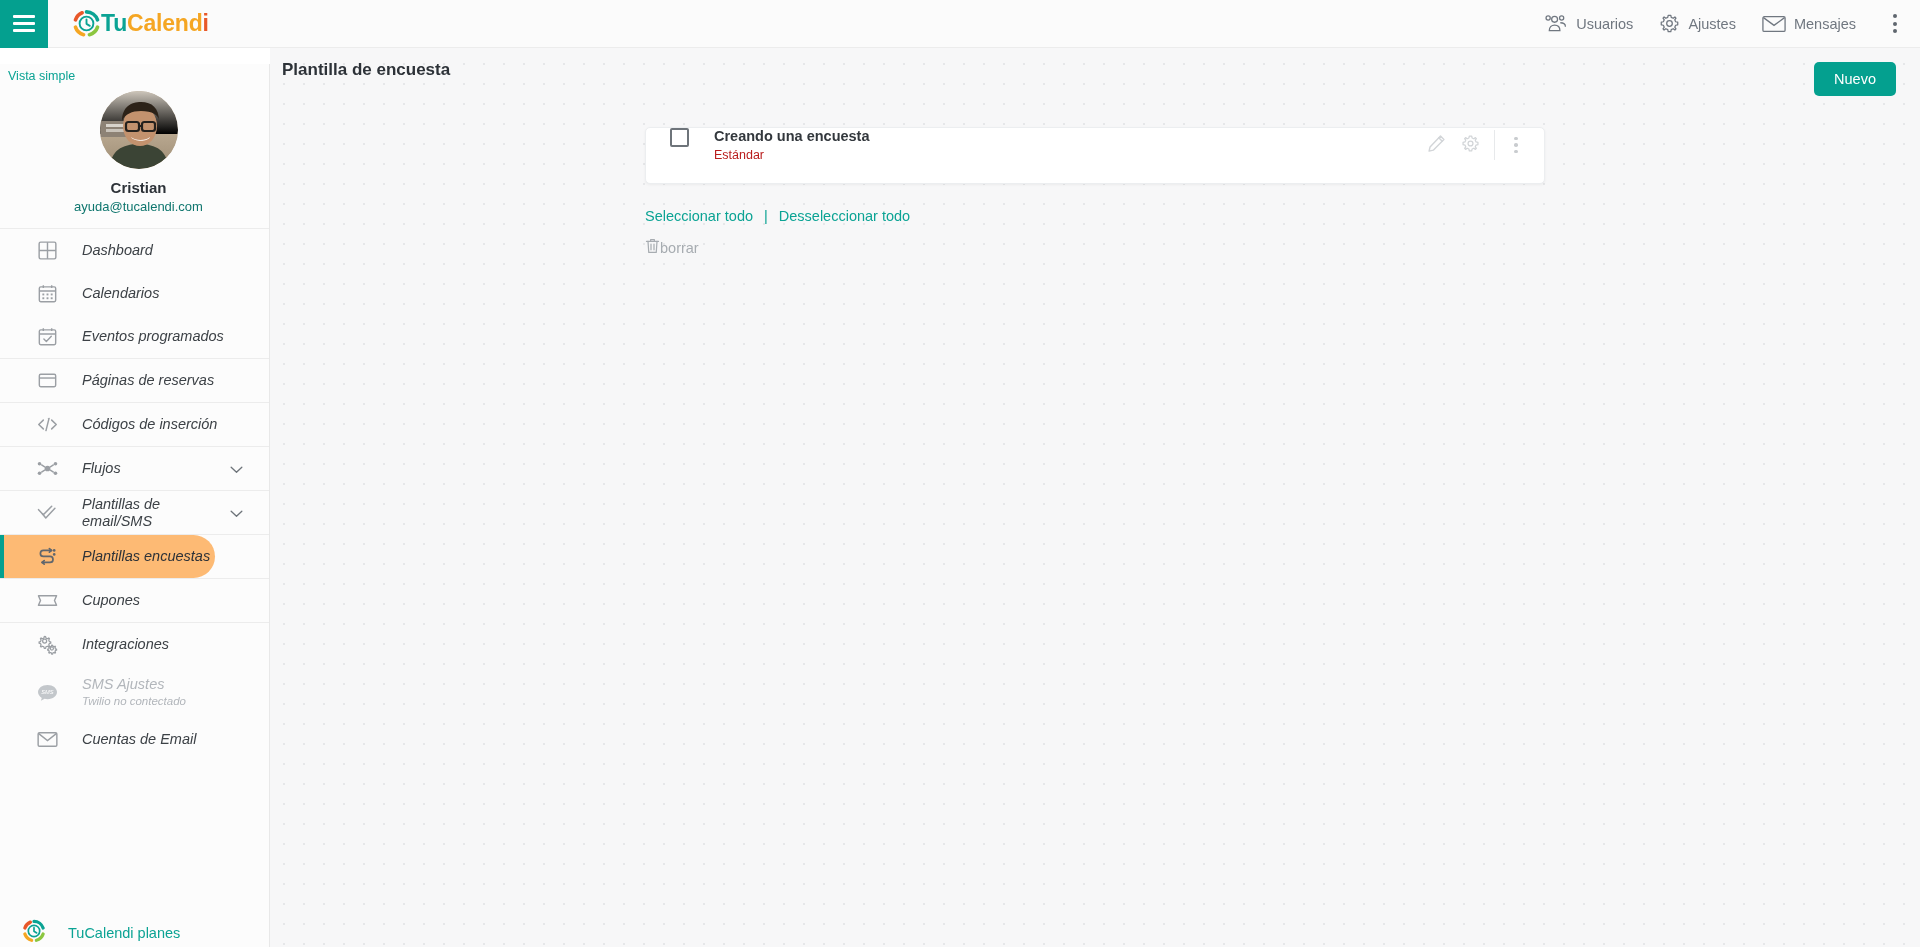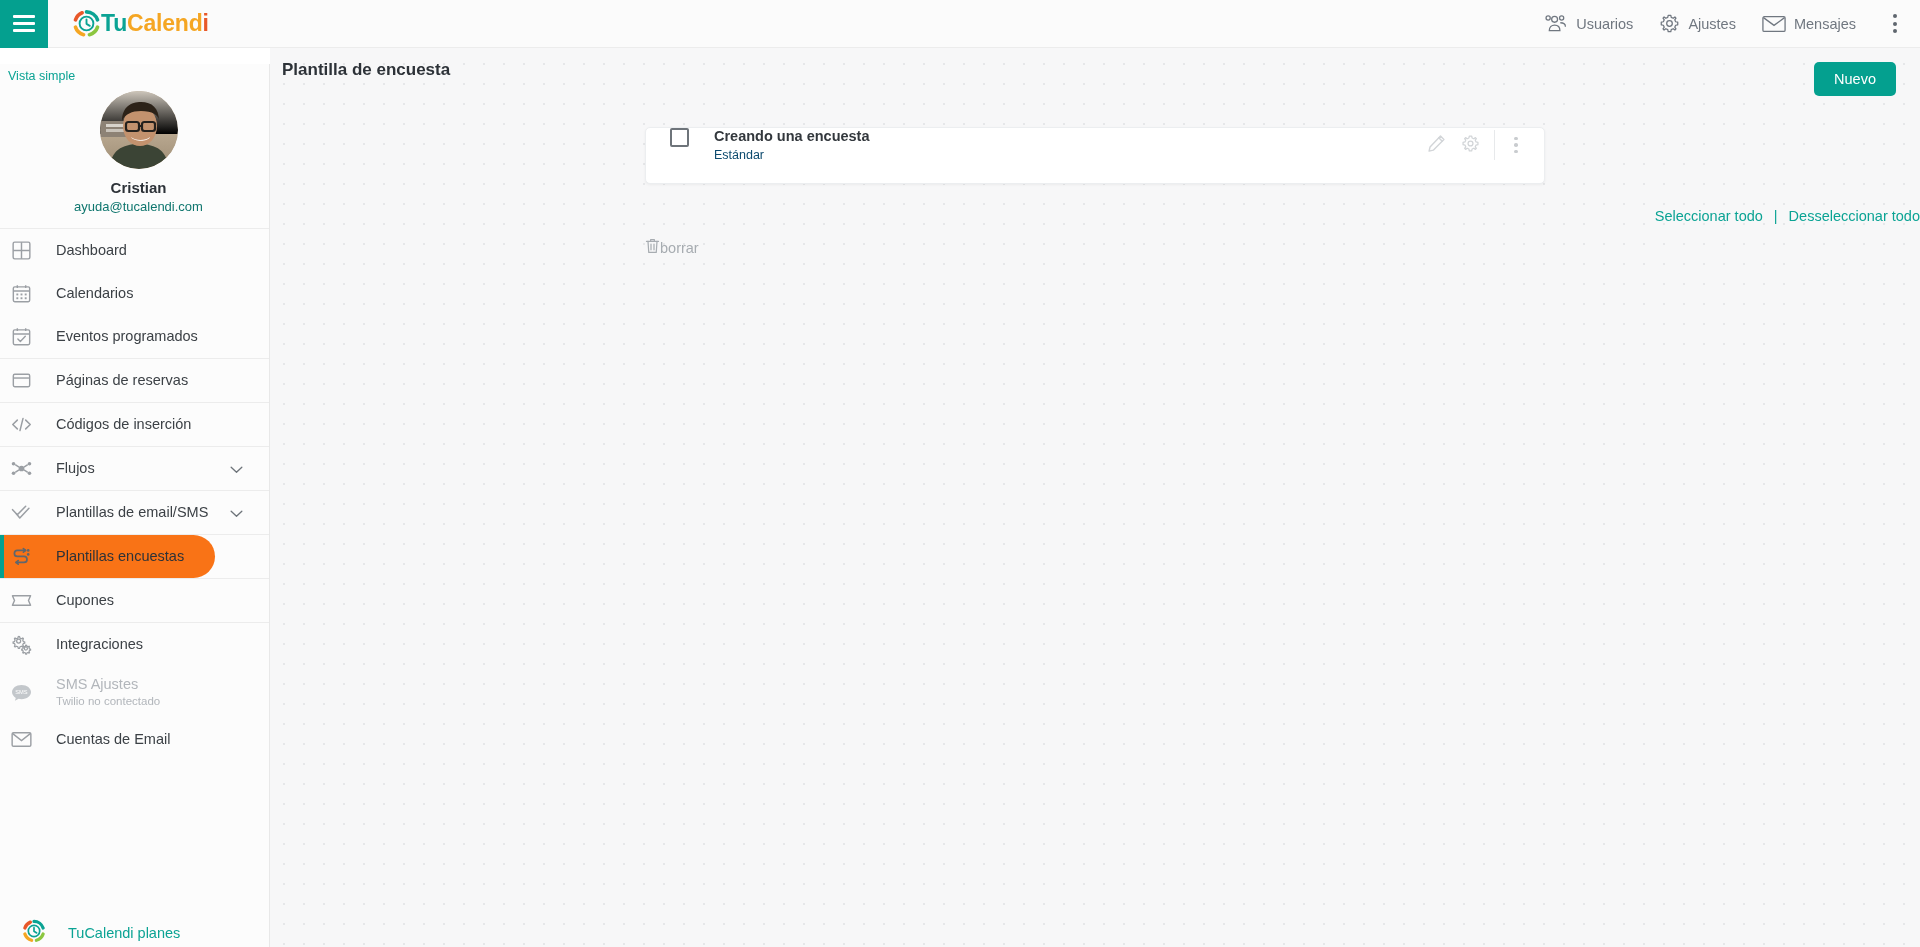"Estándar" .card-sub { color: #0c4a6e -> #b91c1c }
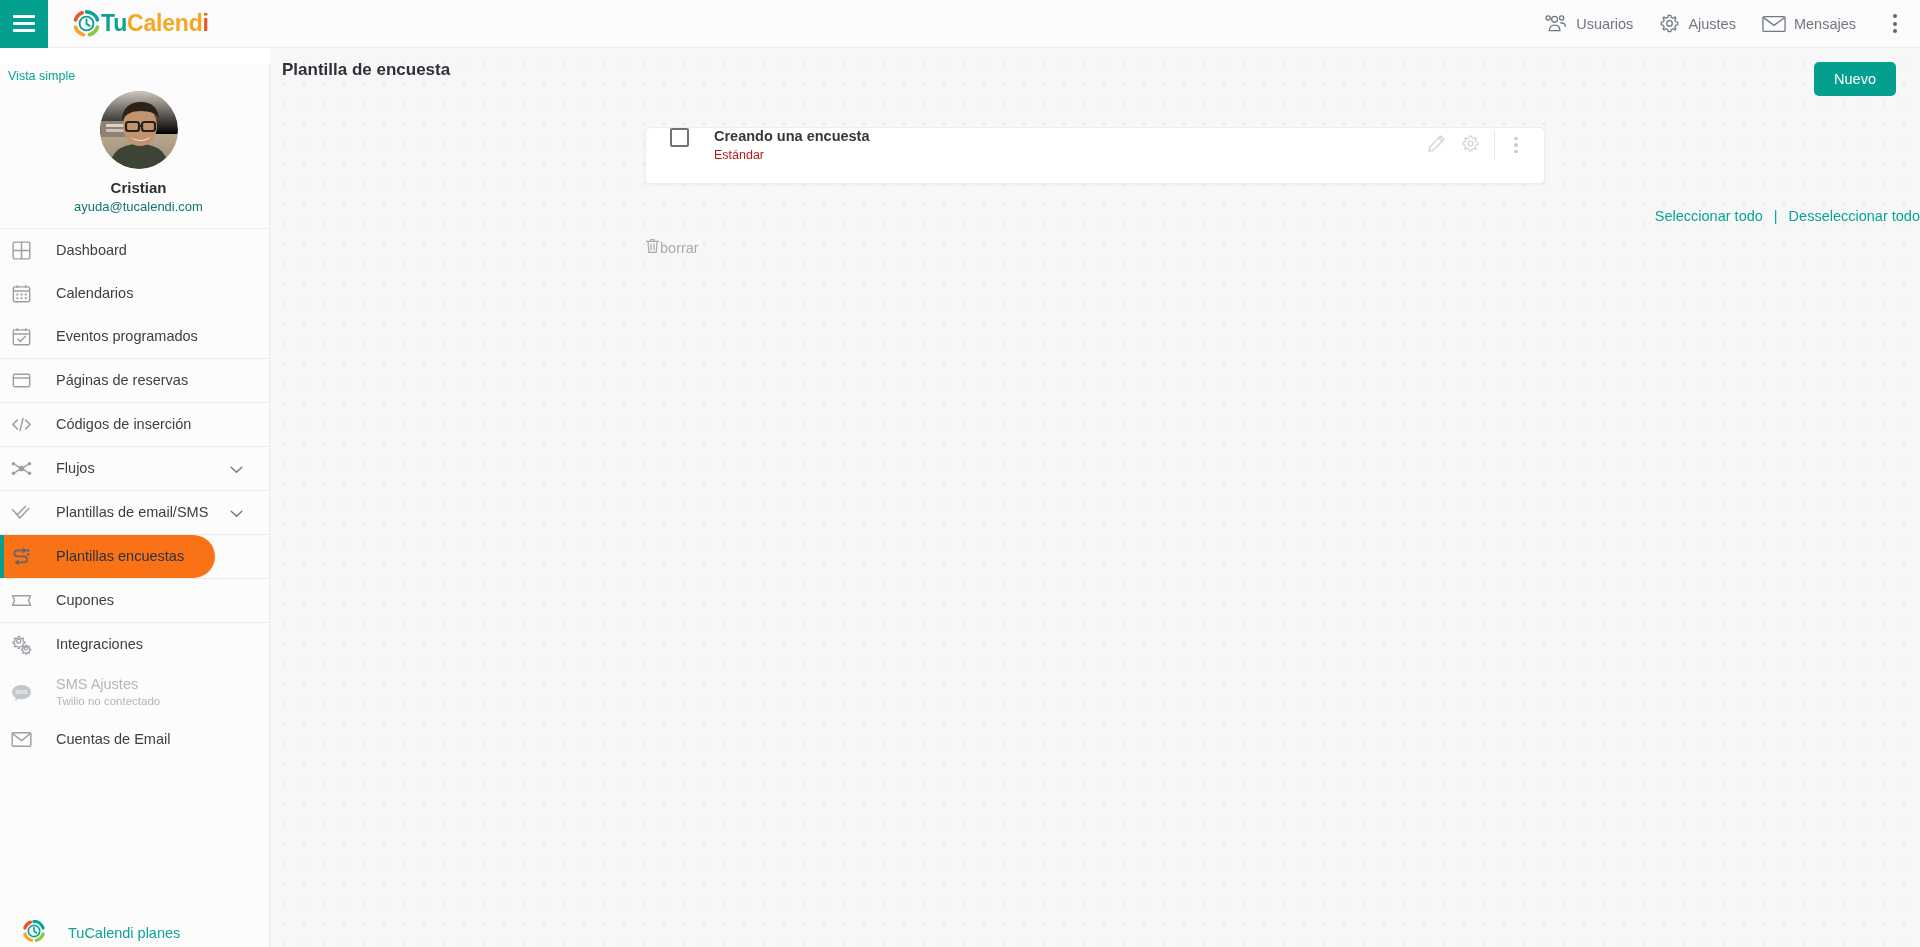"Seleccionar todo" .select-links { justify-content: flex-end -> none }
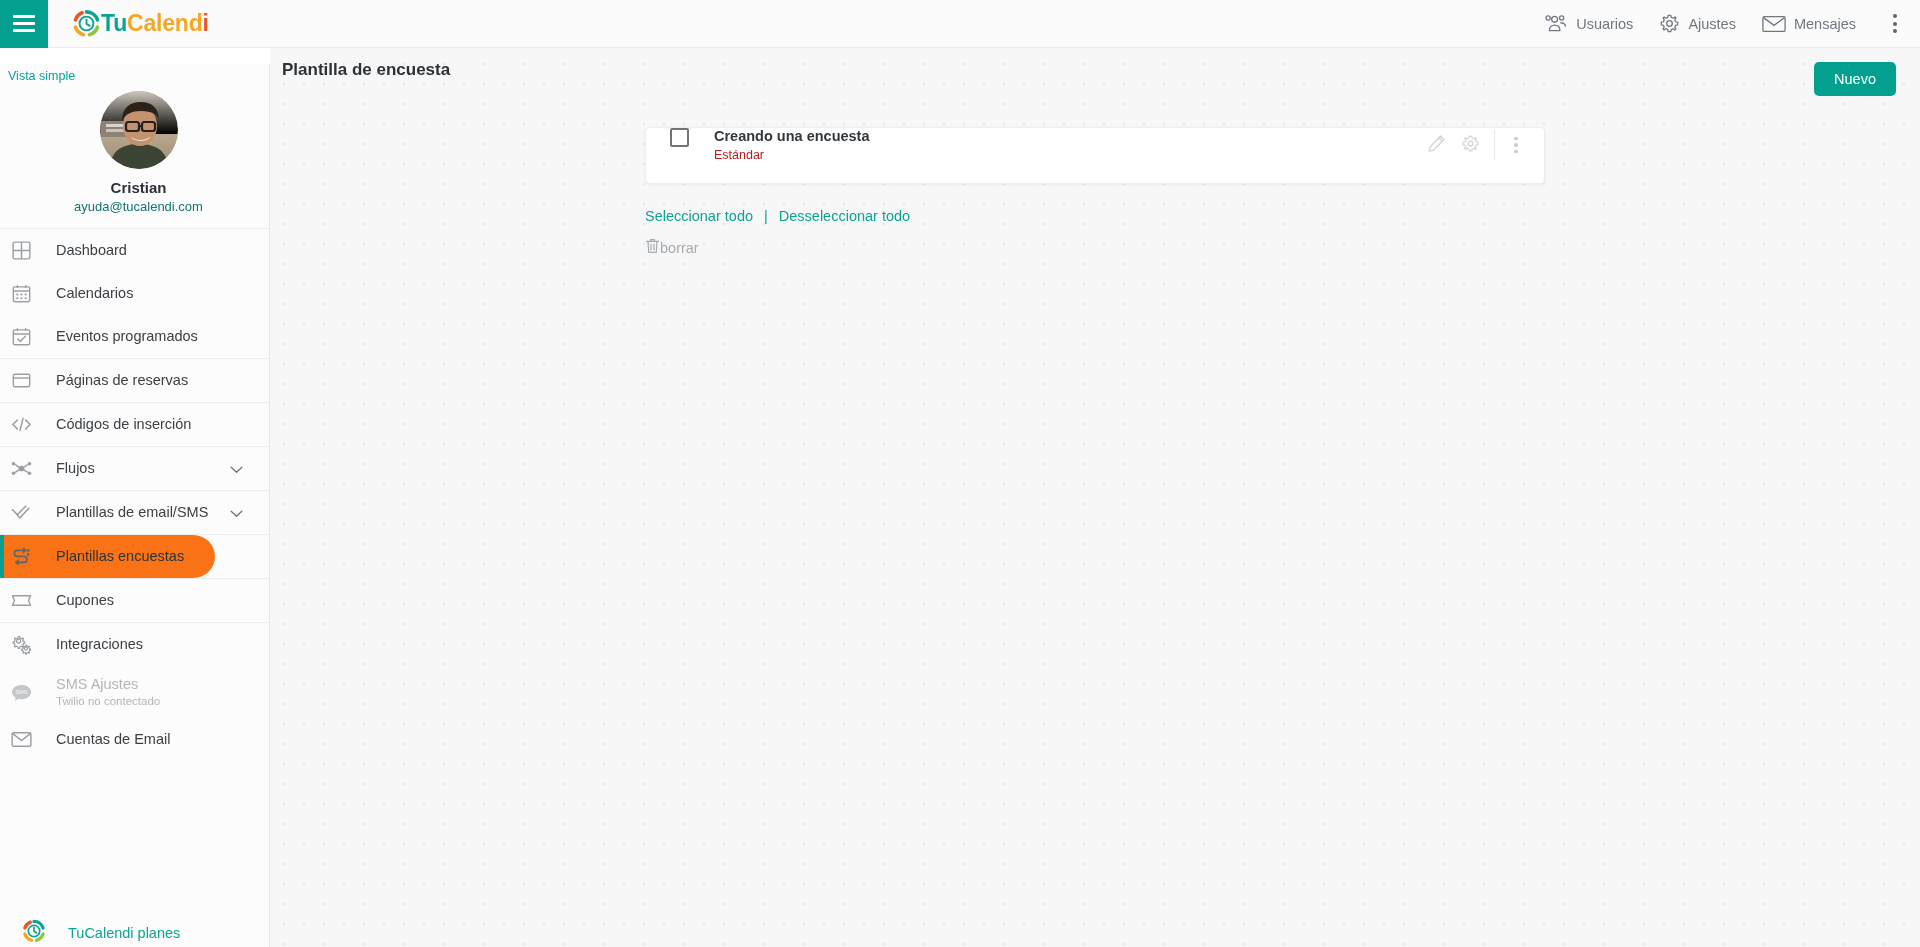"Dashboard" .nav-item { font-style: none -> italic; padding-left: 8px -> 34px }
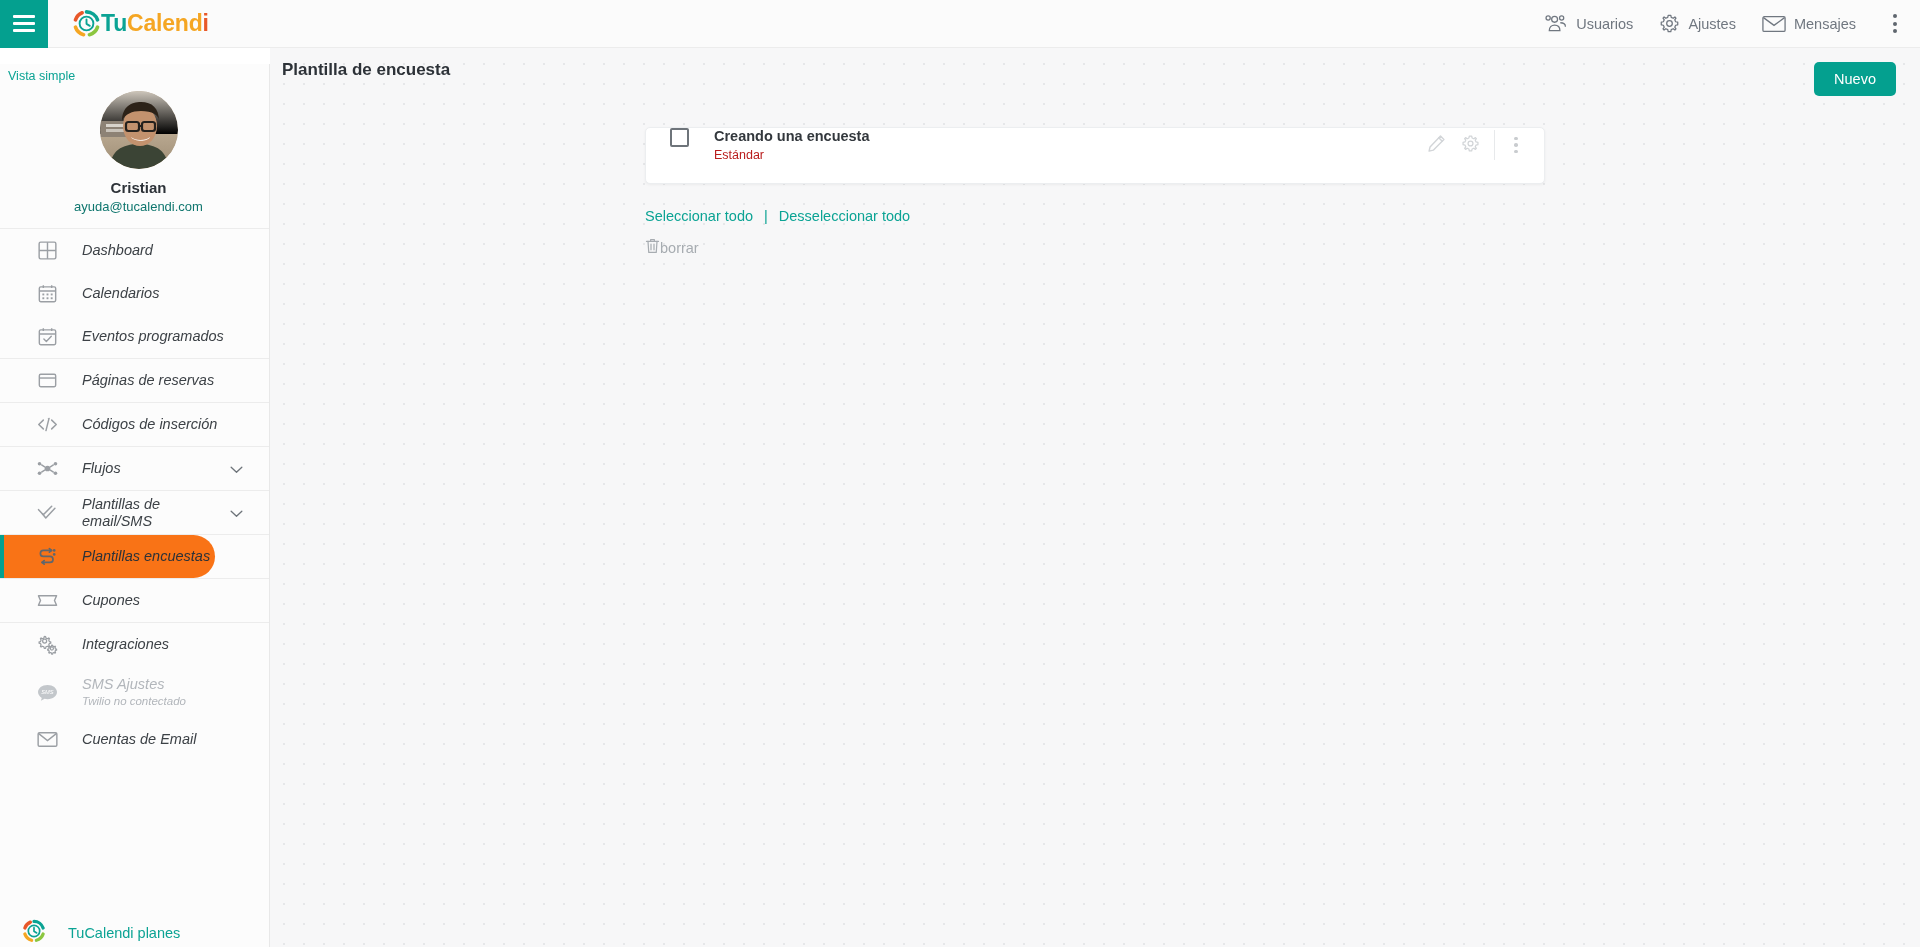"Plantillas encuestas" .nav-item.active { background: #f97316 -> #fdba74 }
